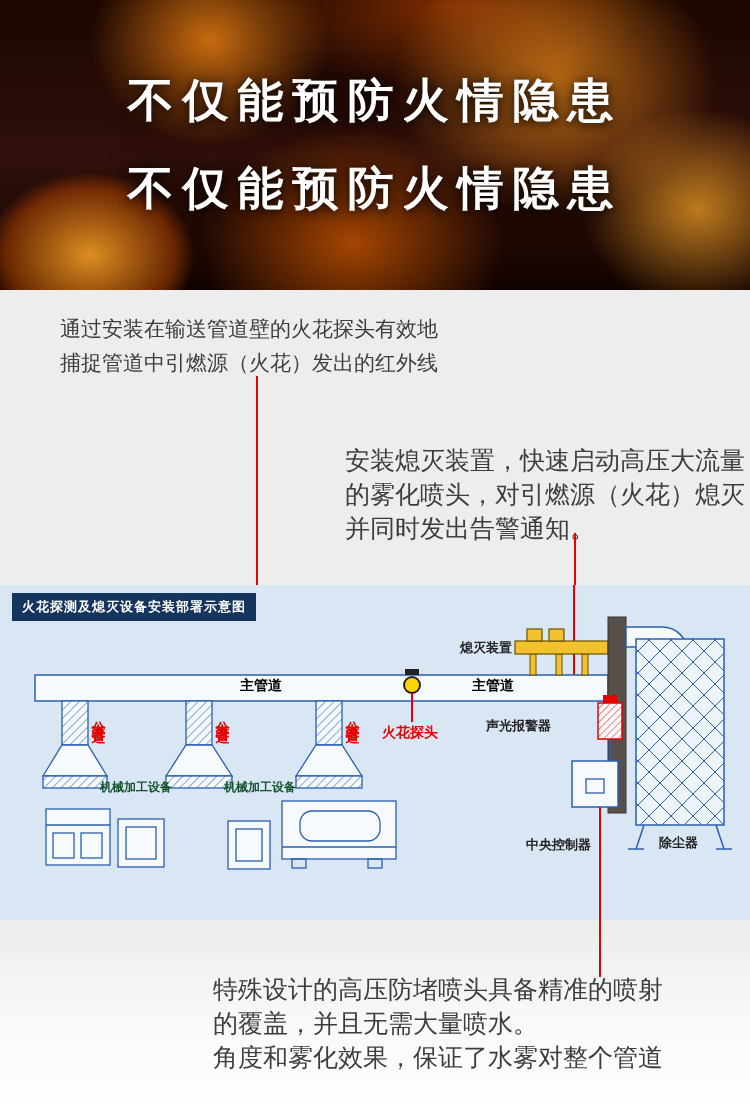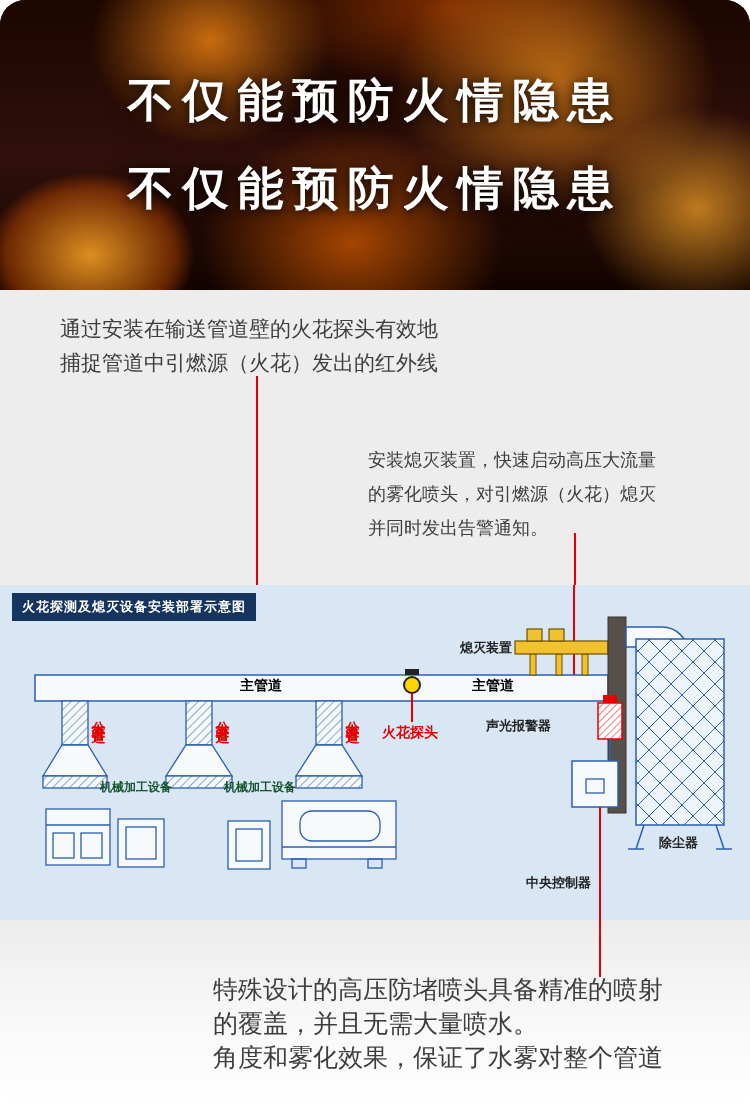"不仅能预防火情隐患" .page { border-radius: 25px -> none }
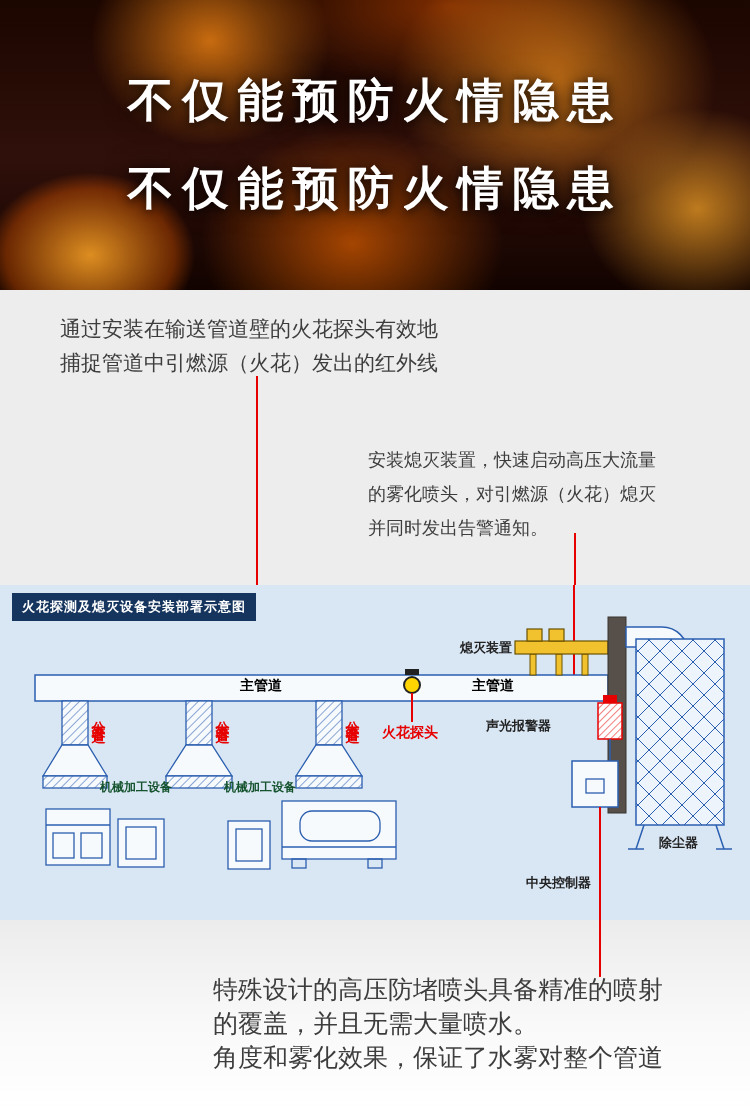"安装熄灭装置，快速启动高压大流量" .note2 { font-size: 18px -> 25px; margin-left: 23px -> none }
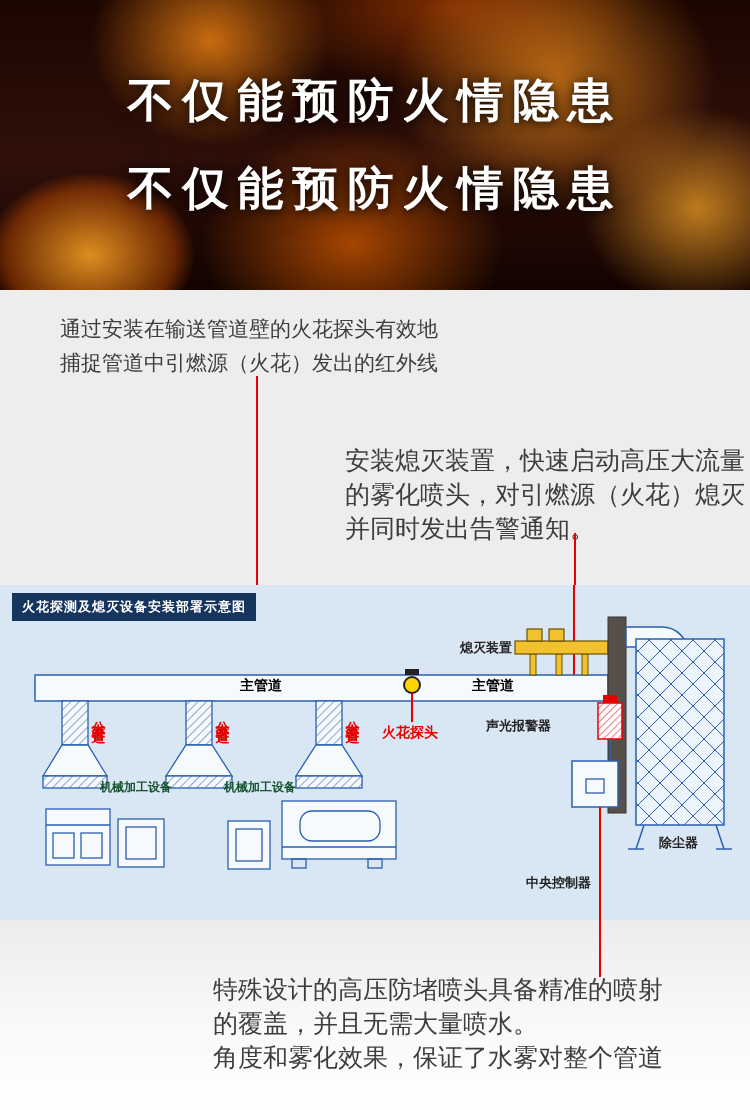"中央控制器" .ctrl { margin-top: 38px -> none }
